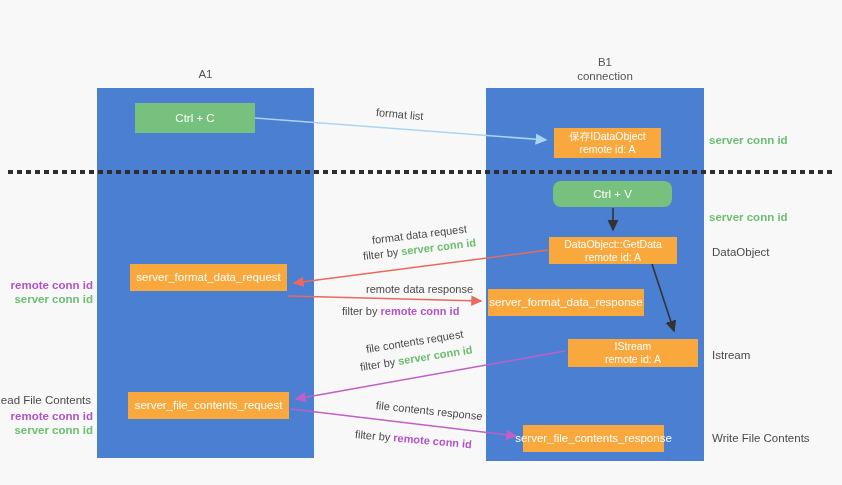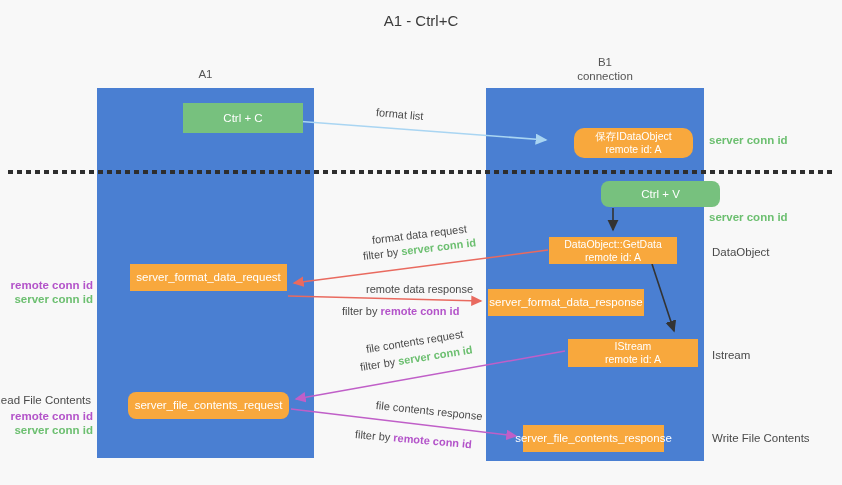"A1 - Ctrl+C" div { html: <div>A1 - Ctrl+C</div> -> none }
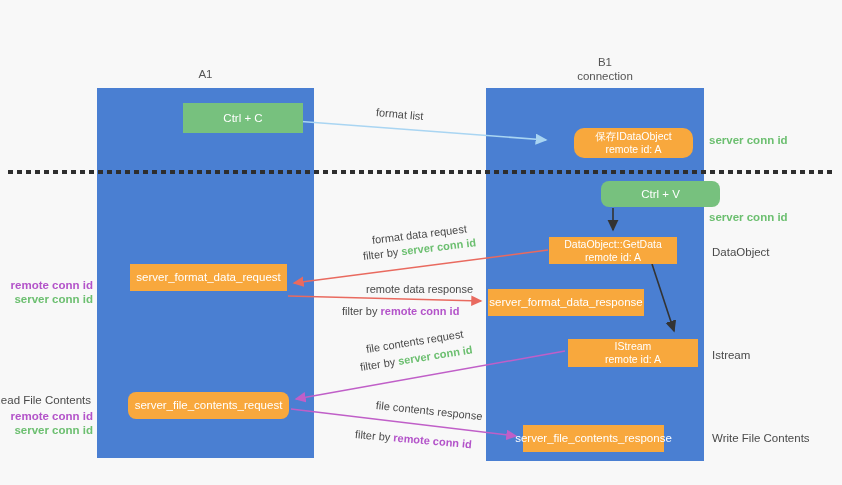"Ctrl + C" .green { margin-left: 48px -> none }
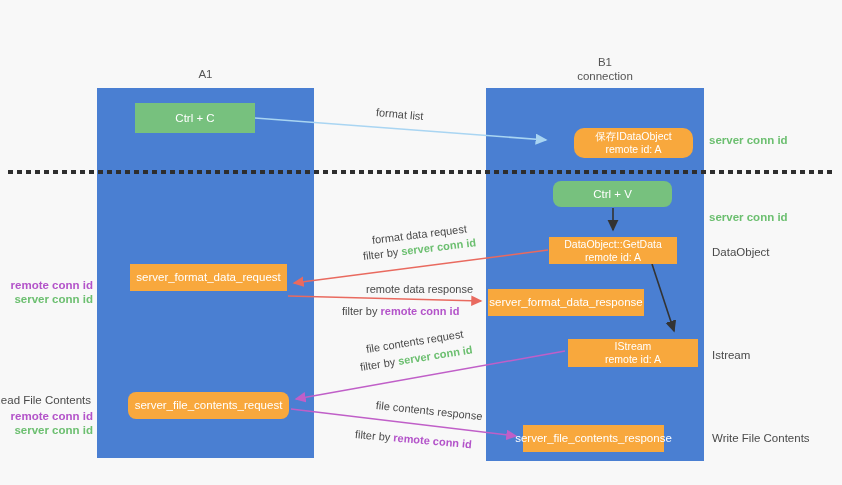"保存IDataObject" div.abs { border-radius: 10px -> none; left: 574px -> 554px; width: 119px -> 107px }
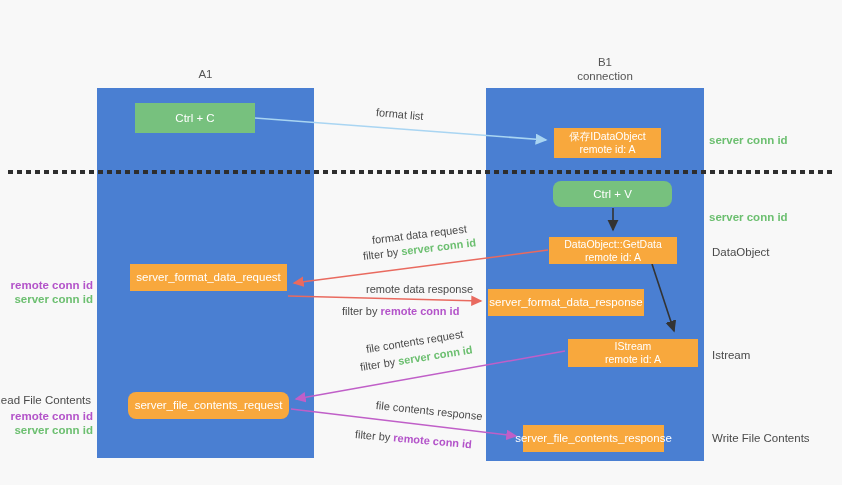"server_file_contents_request" div.abs { border-radius: 8px -> none }
